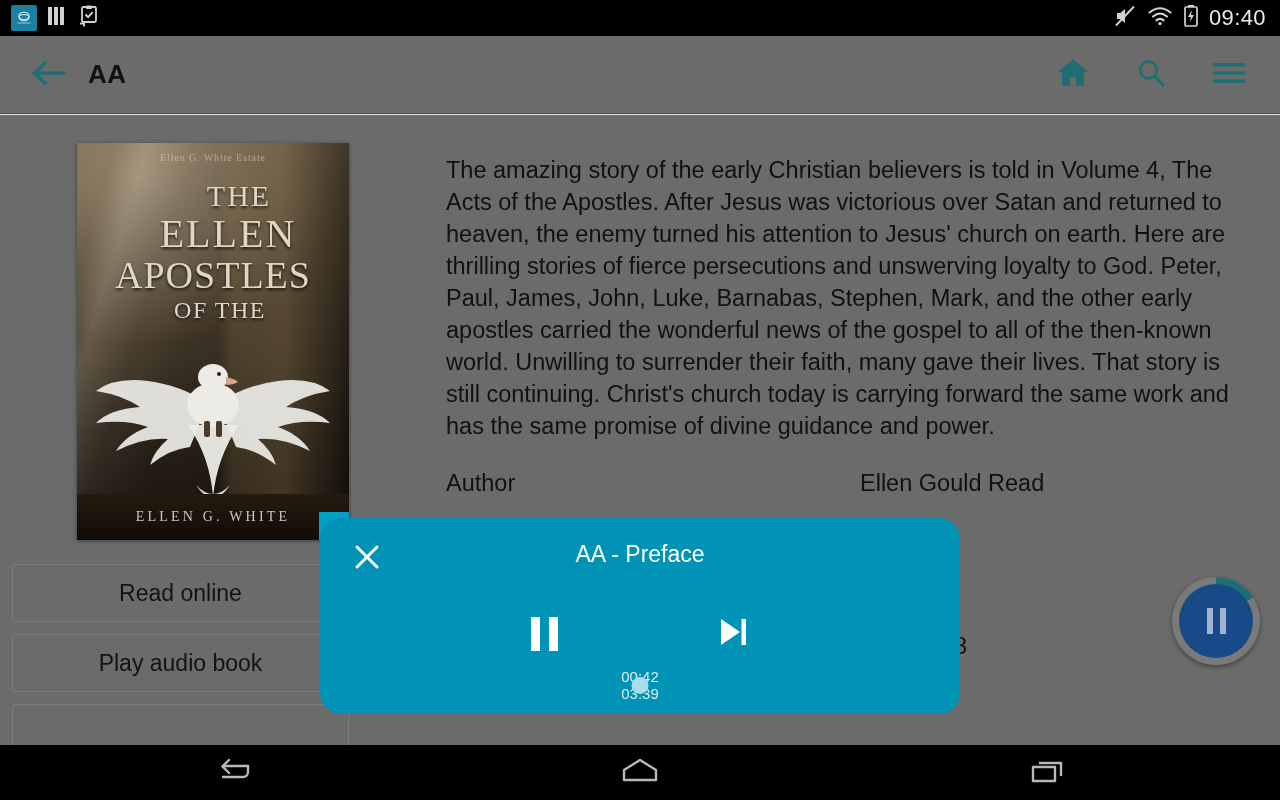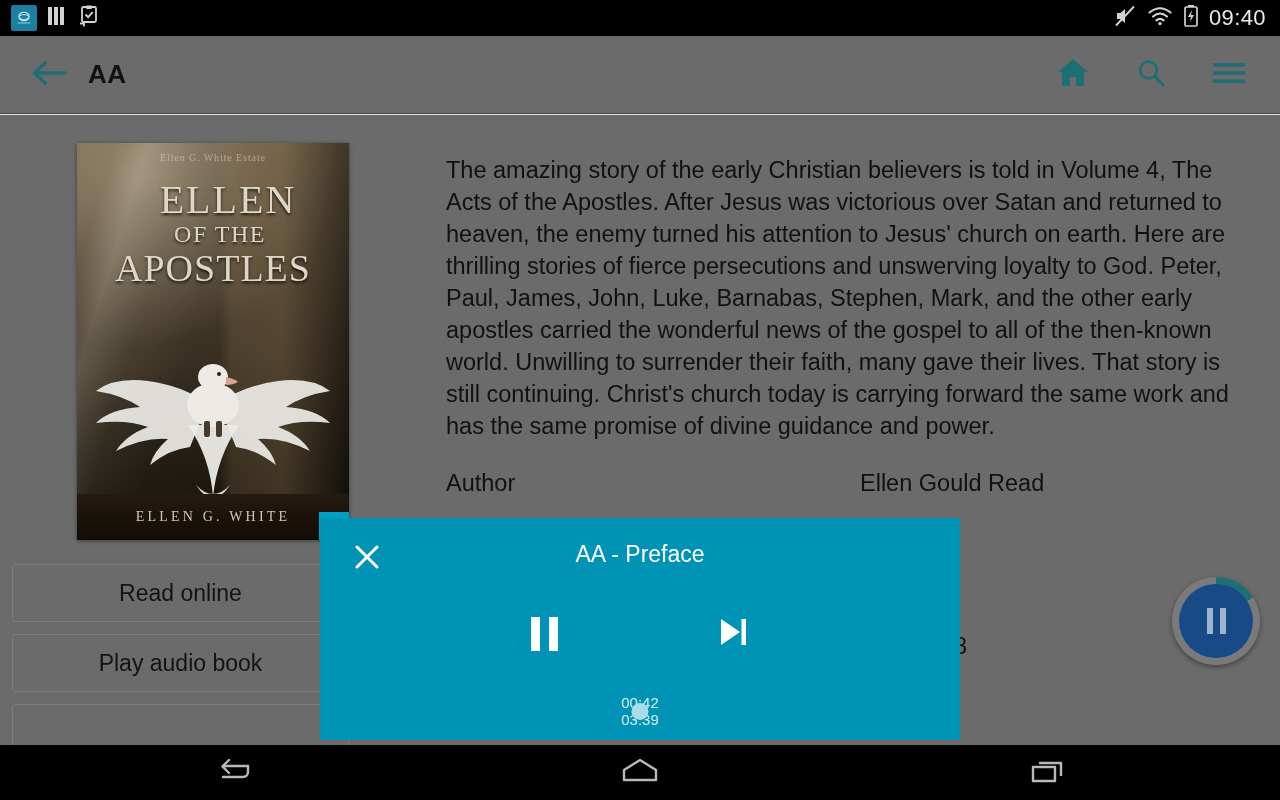"THE" div { html: none -> <div>THE</div> }
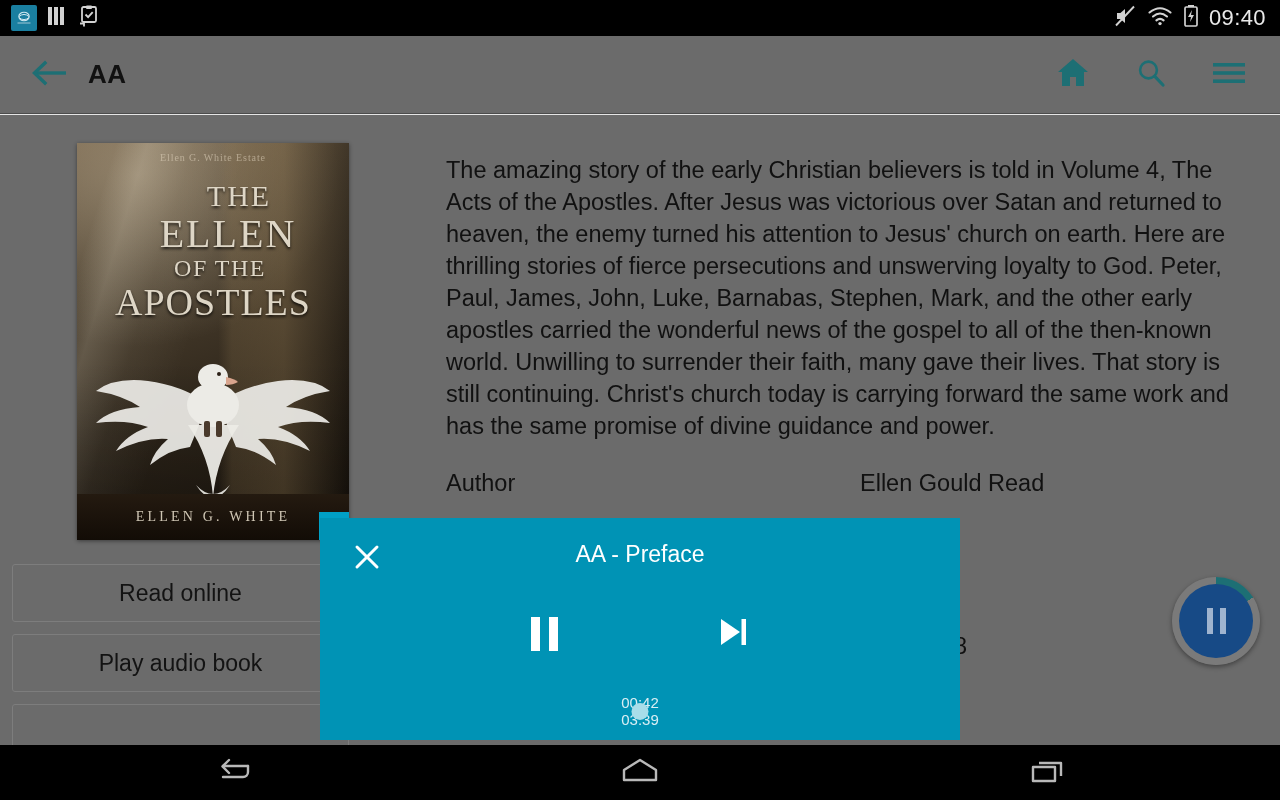"OF THE" div { order: before "APOSTLES" -> after "APOSTLES" }
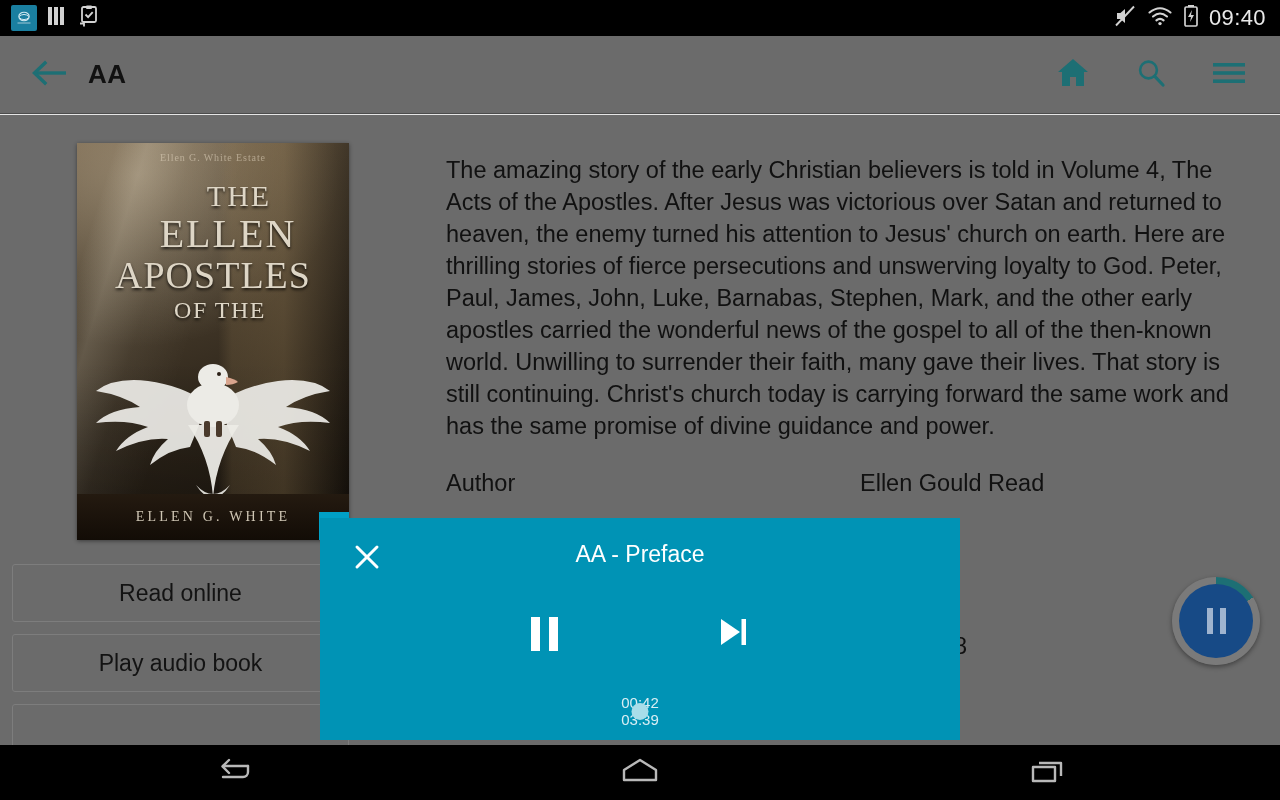"AA - Preface" #player { border-radius: none -> 21px; height: 222px -> 196px }
